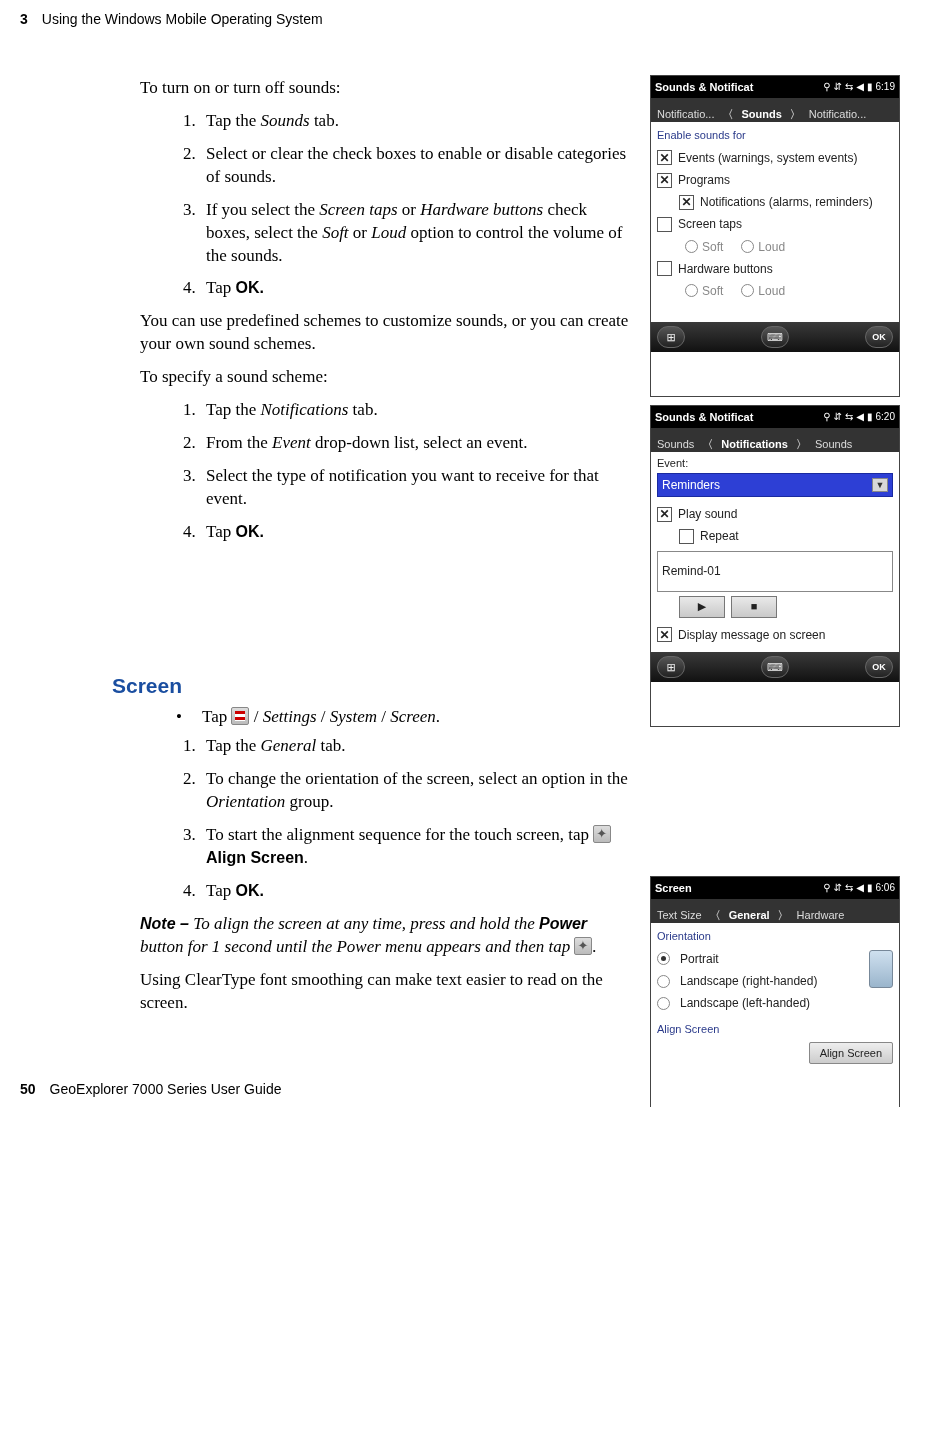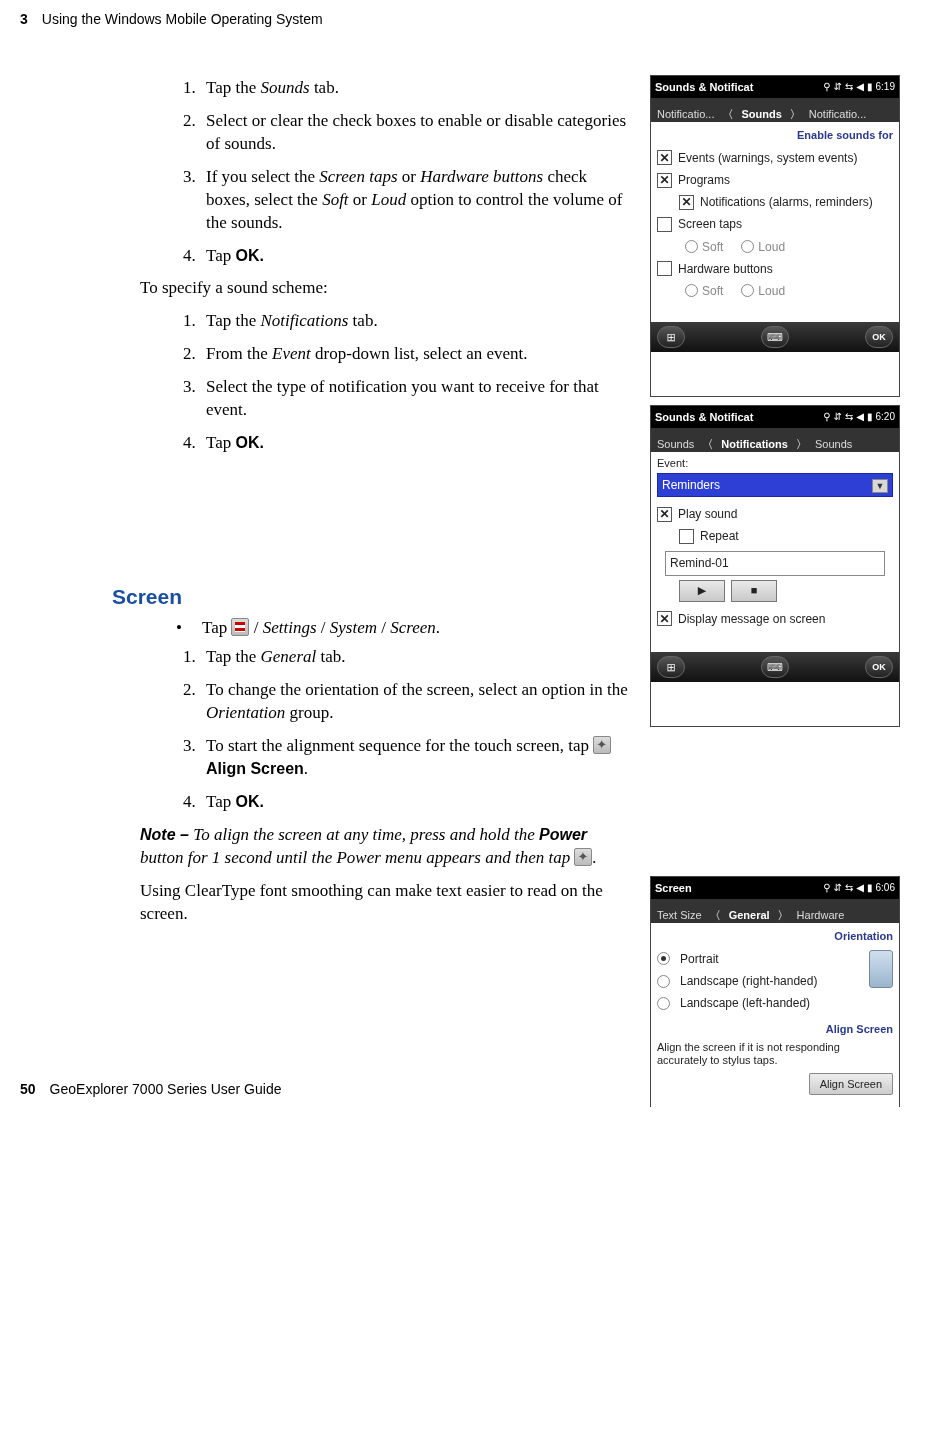"To turn on or turn" div.para { html: none -> <div>To turn on or turn off sounds:</div> }
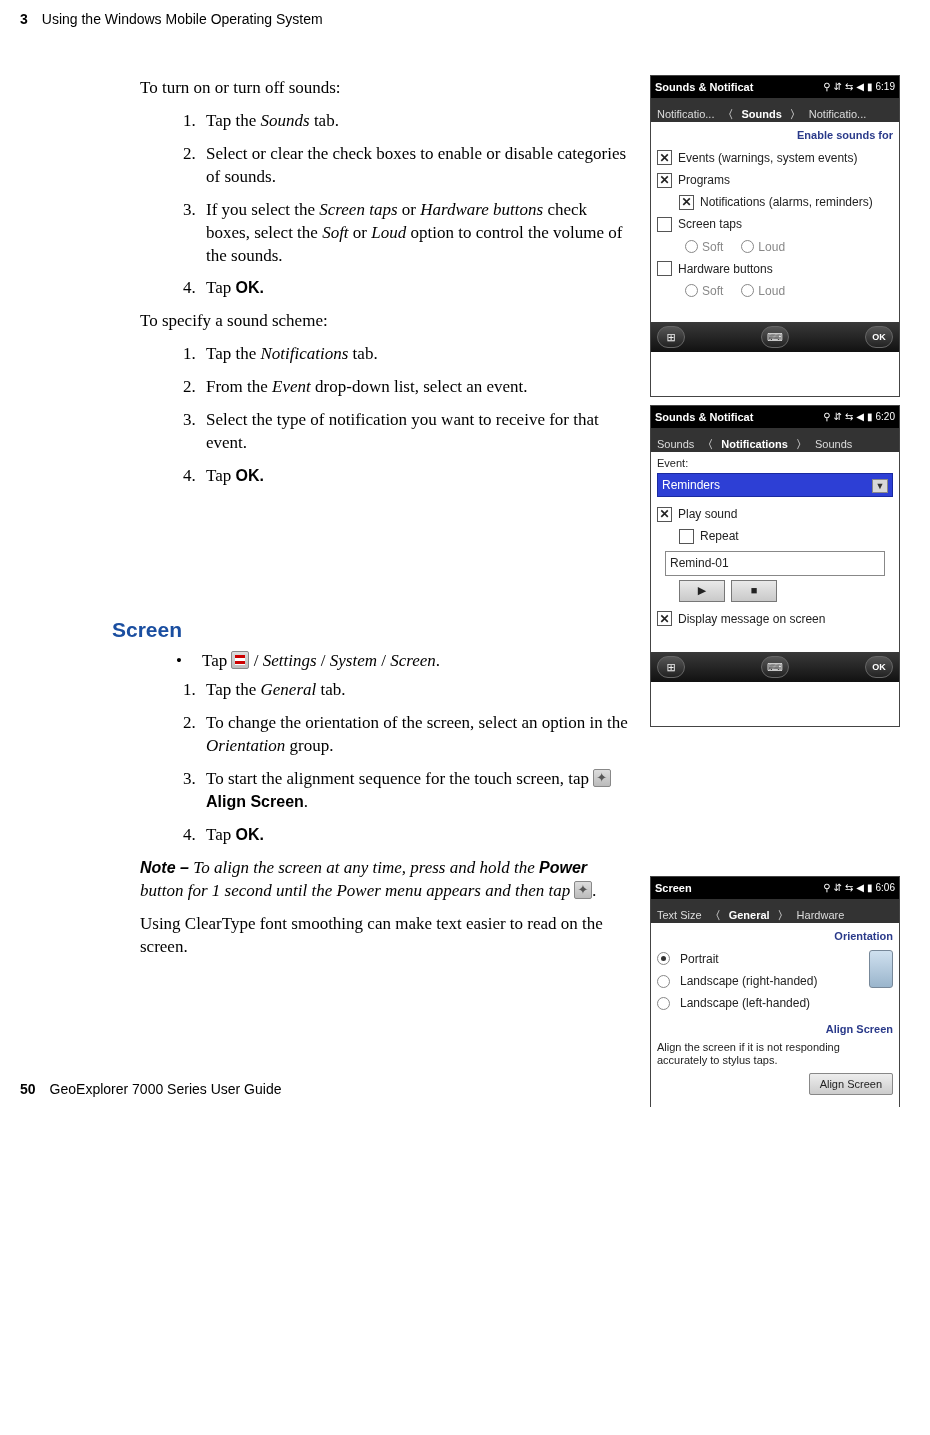"Enable sounds for" .device .section-lbl { font-weight: bold -> normal; text-align: right -> none }
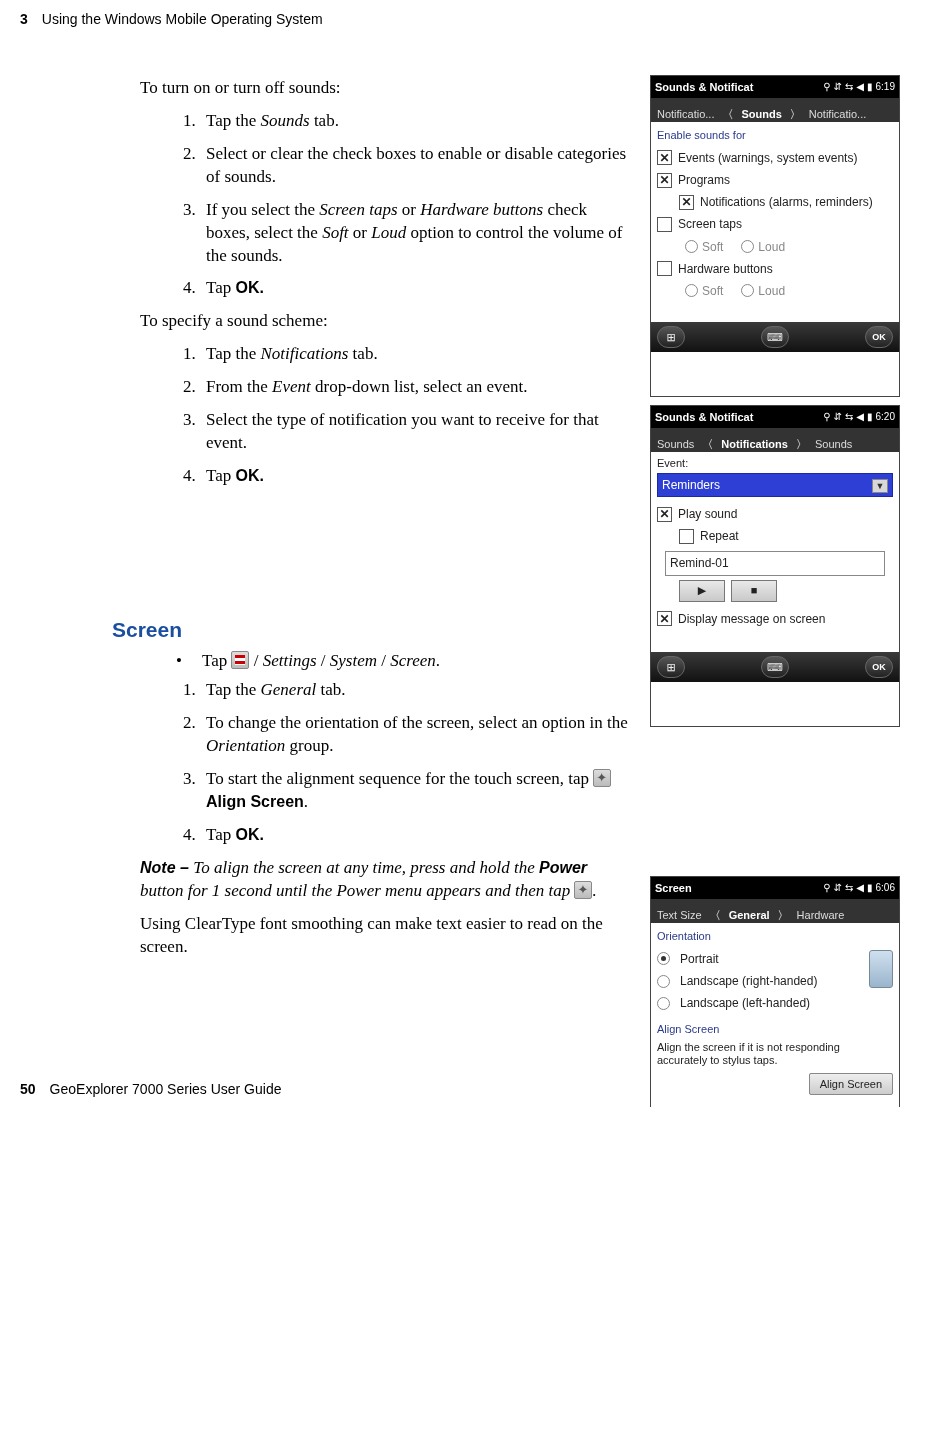"You can use predefined schemes" div.para { html: none -> <div>You can use predefined schemes to customize sounds, or you can create your own sound schemes.</div> }
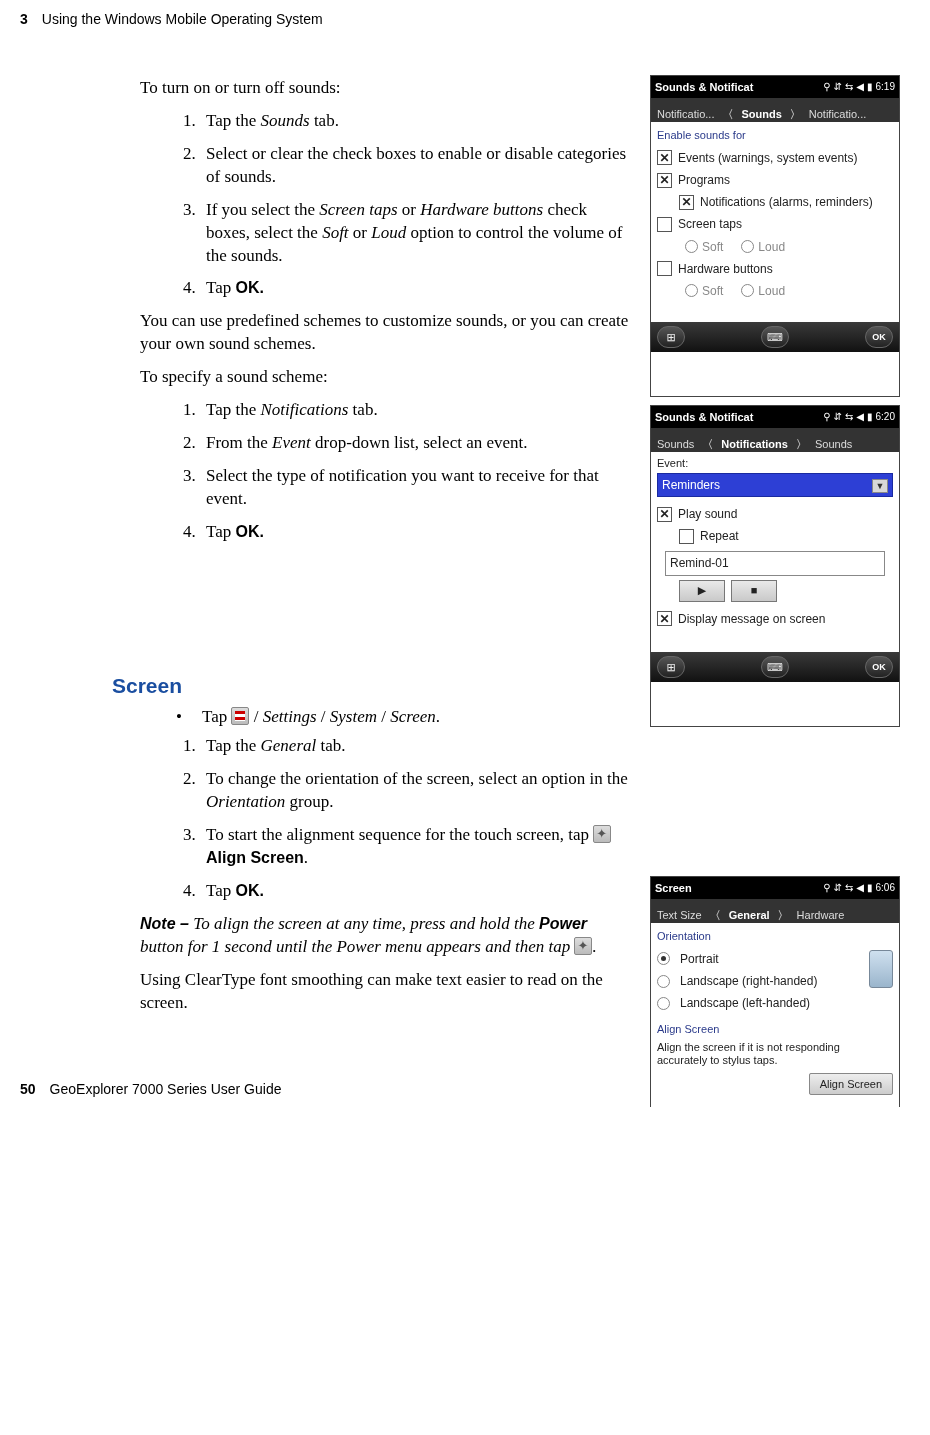"Reminders" .device .dropdown { align-items: flex-end -> center }
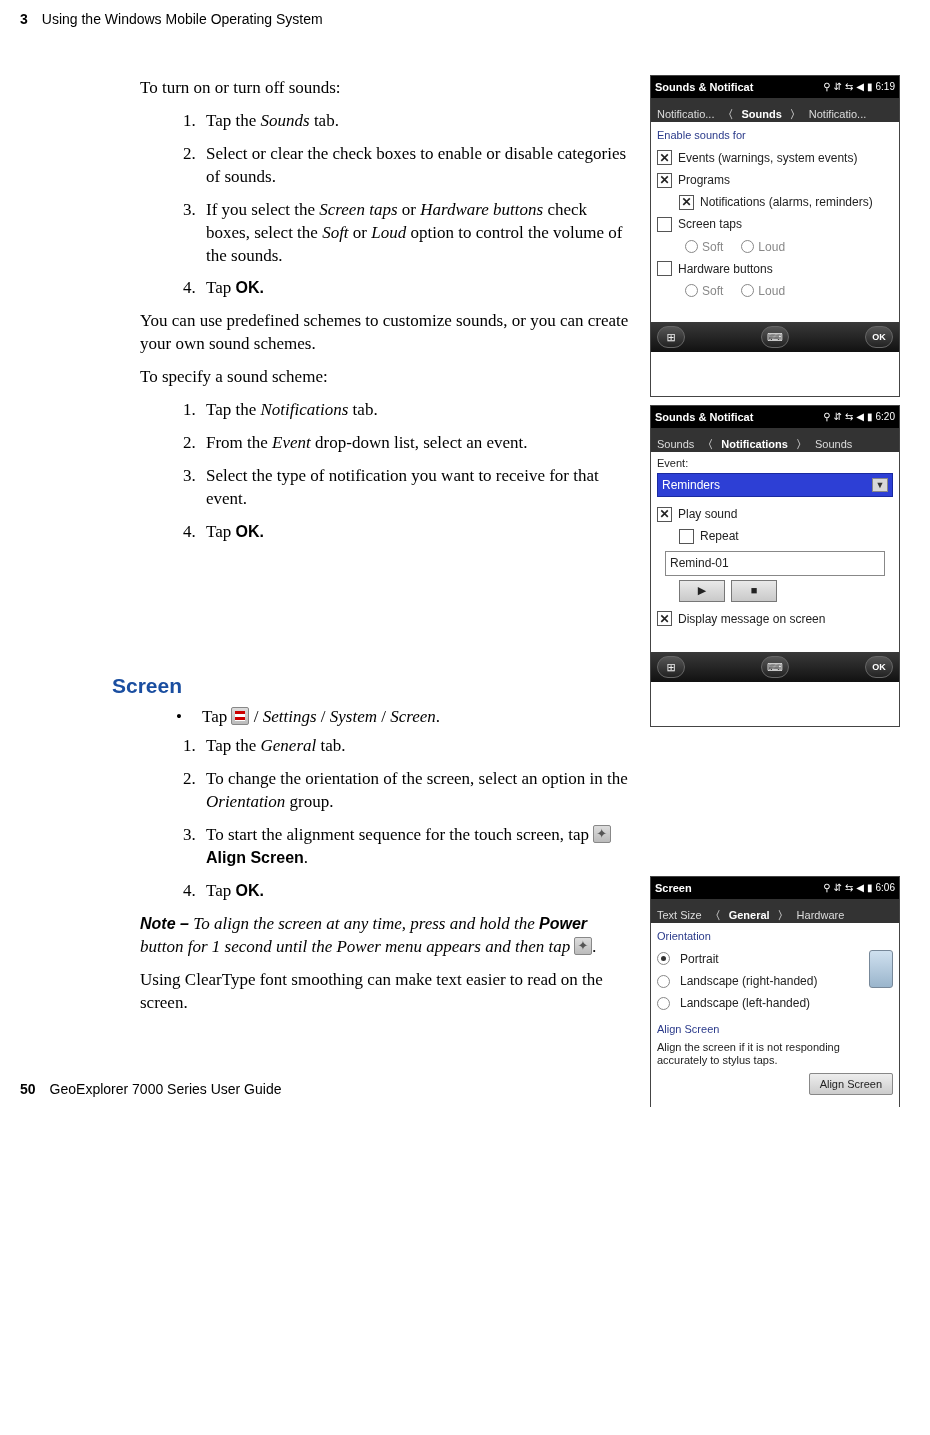"Remind-01" .device .soundsel { margin: 4px 8px -> 4px 0; padding: 3px 4px -> 11px 4px }
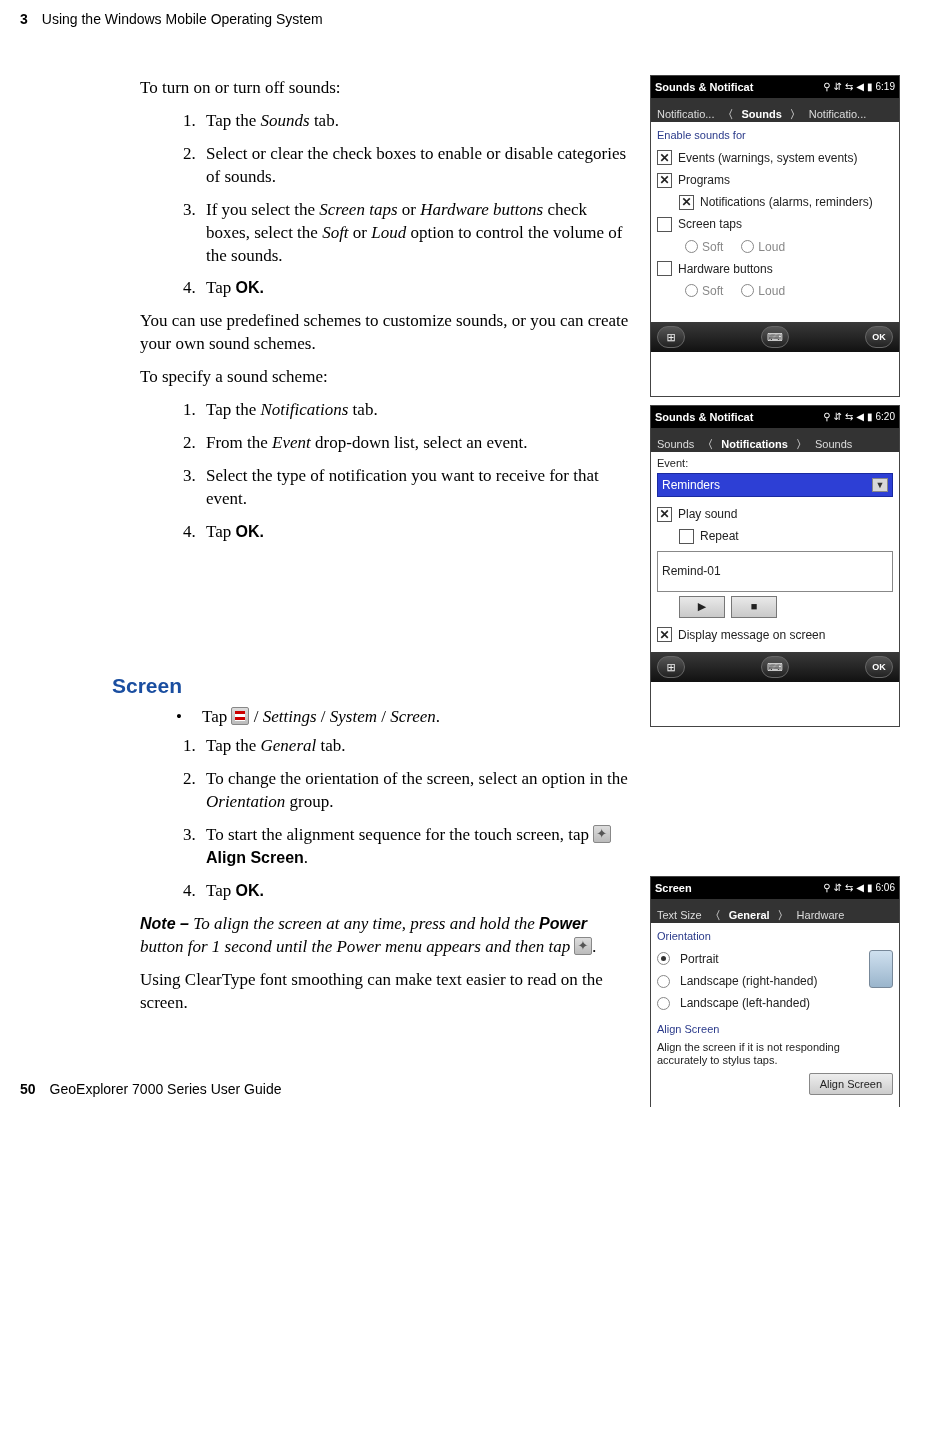"Align the screen if it" div.helptxt { html: <div>Align the screen if it is not responding accurately to stylus taps.</div> -> none }
